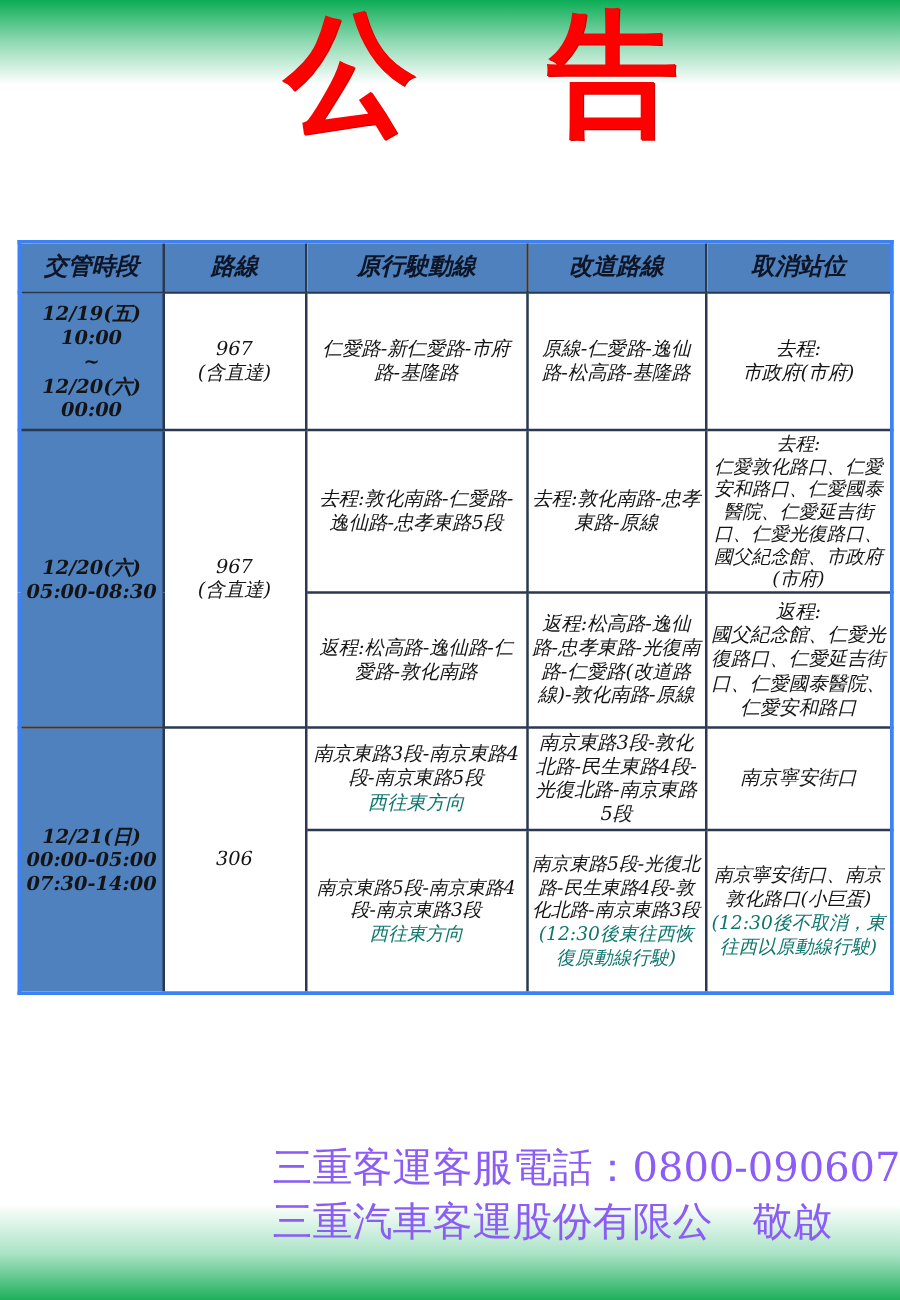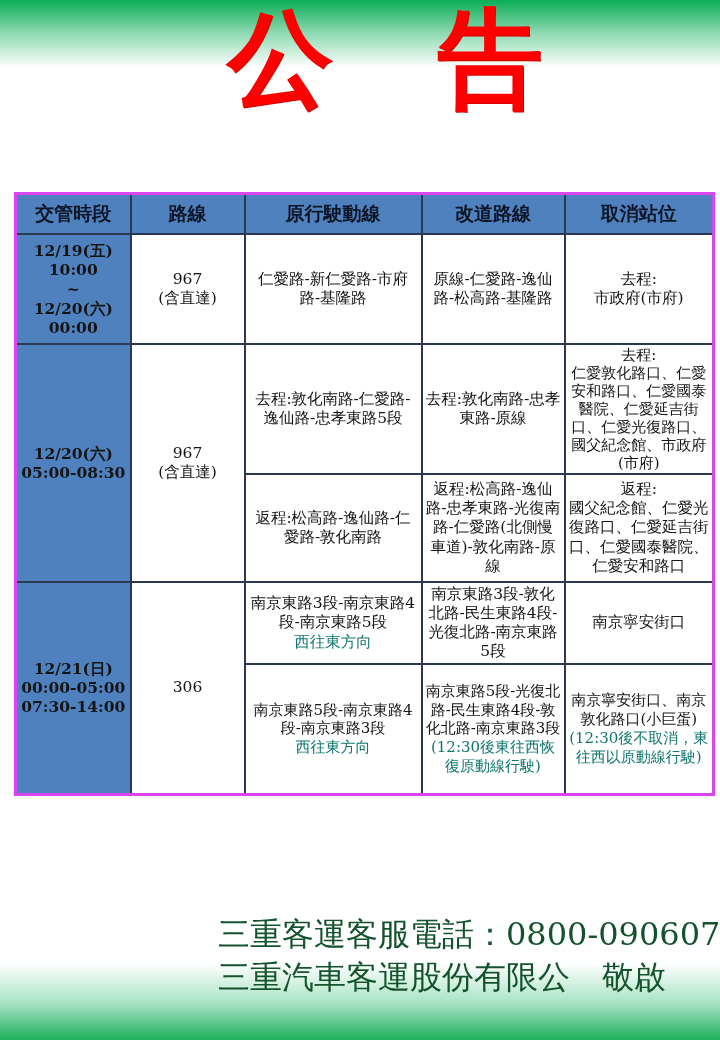"交管時段" table.notice { border: 3px solid #d946ef -> 3px solid #3b82f6; font-style: none -> italic }
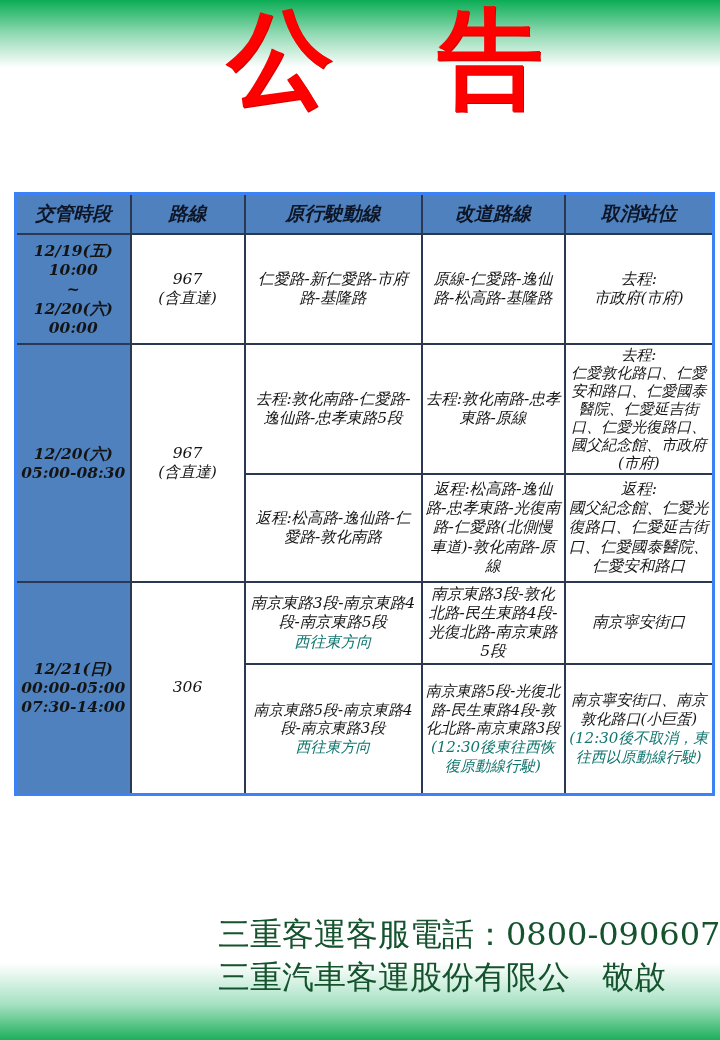"返程:松高路-逸仙路-忠孝東路-光復南路-仁愛路(北側慢車道)-敦化南路-原線" td.cell4 { text: 北側慢車道 -> 改道路線 }
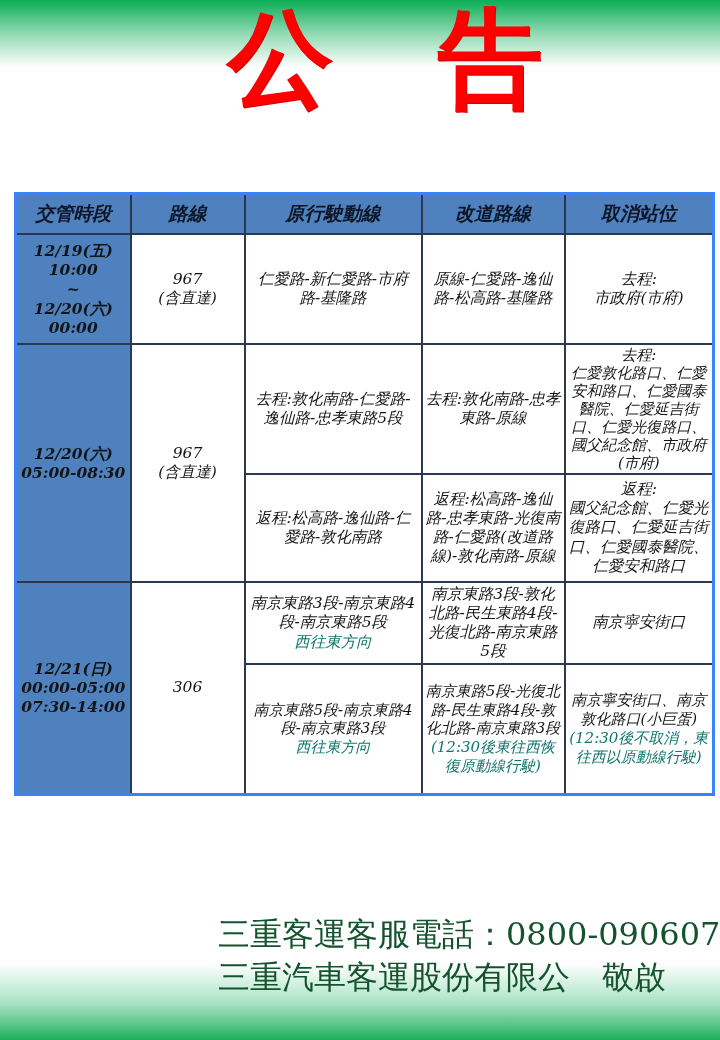"三重客運客服電話：0800-090607" .footer { color: #14532d -> #8b5cf6 }
